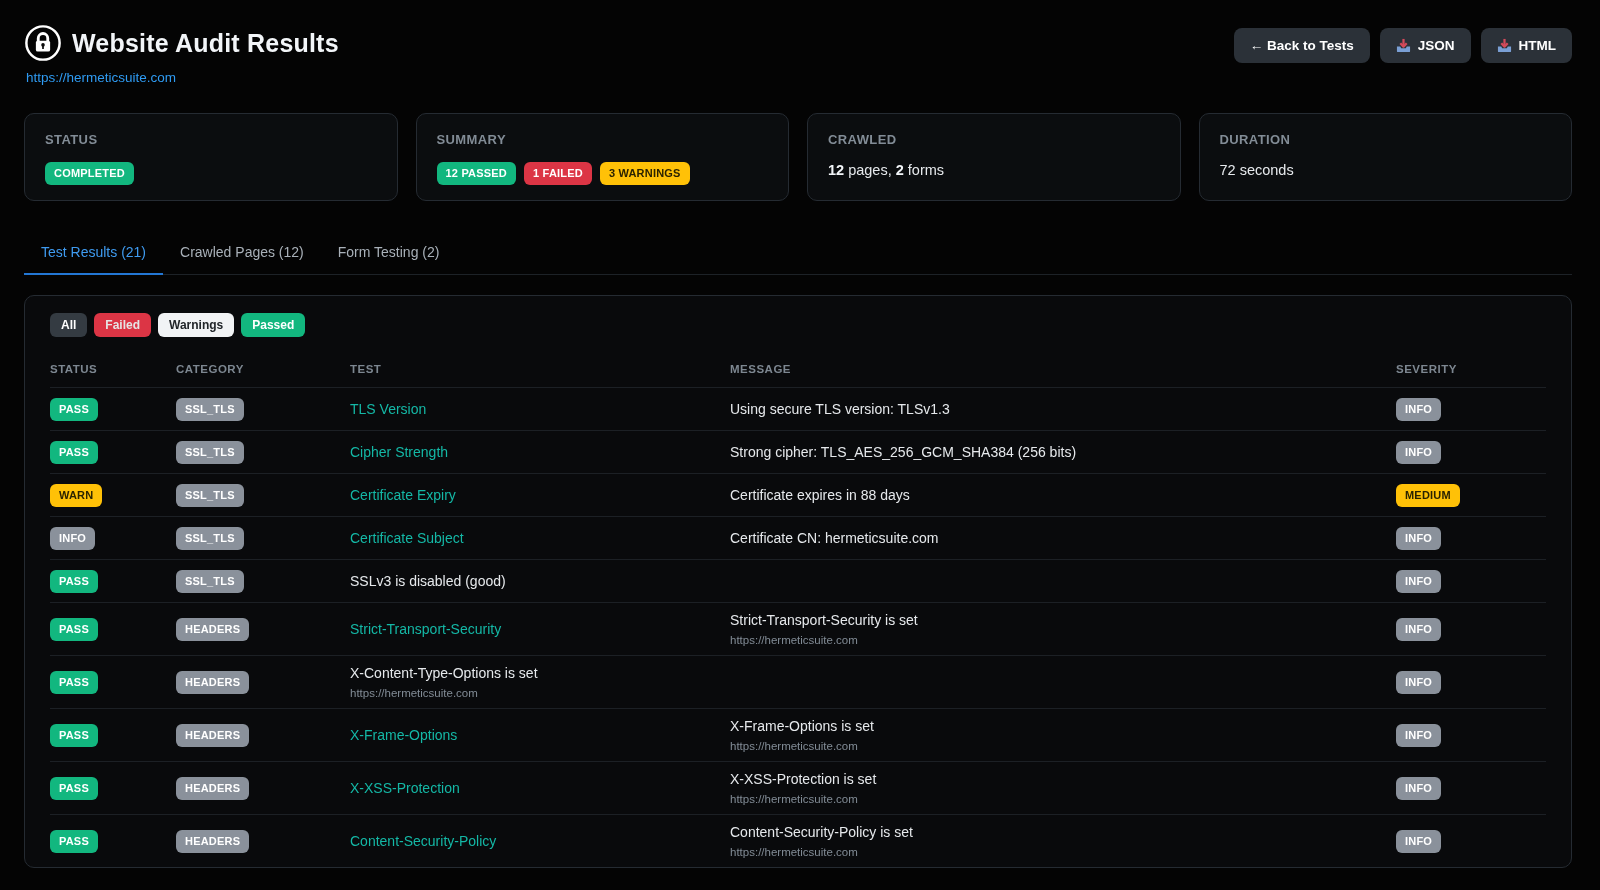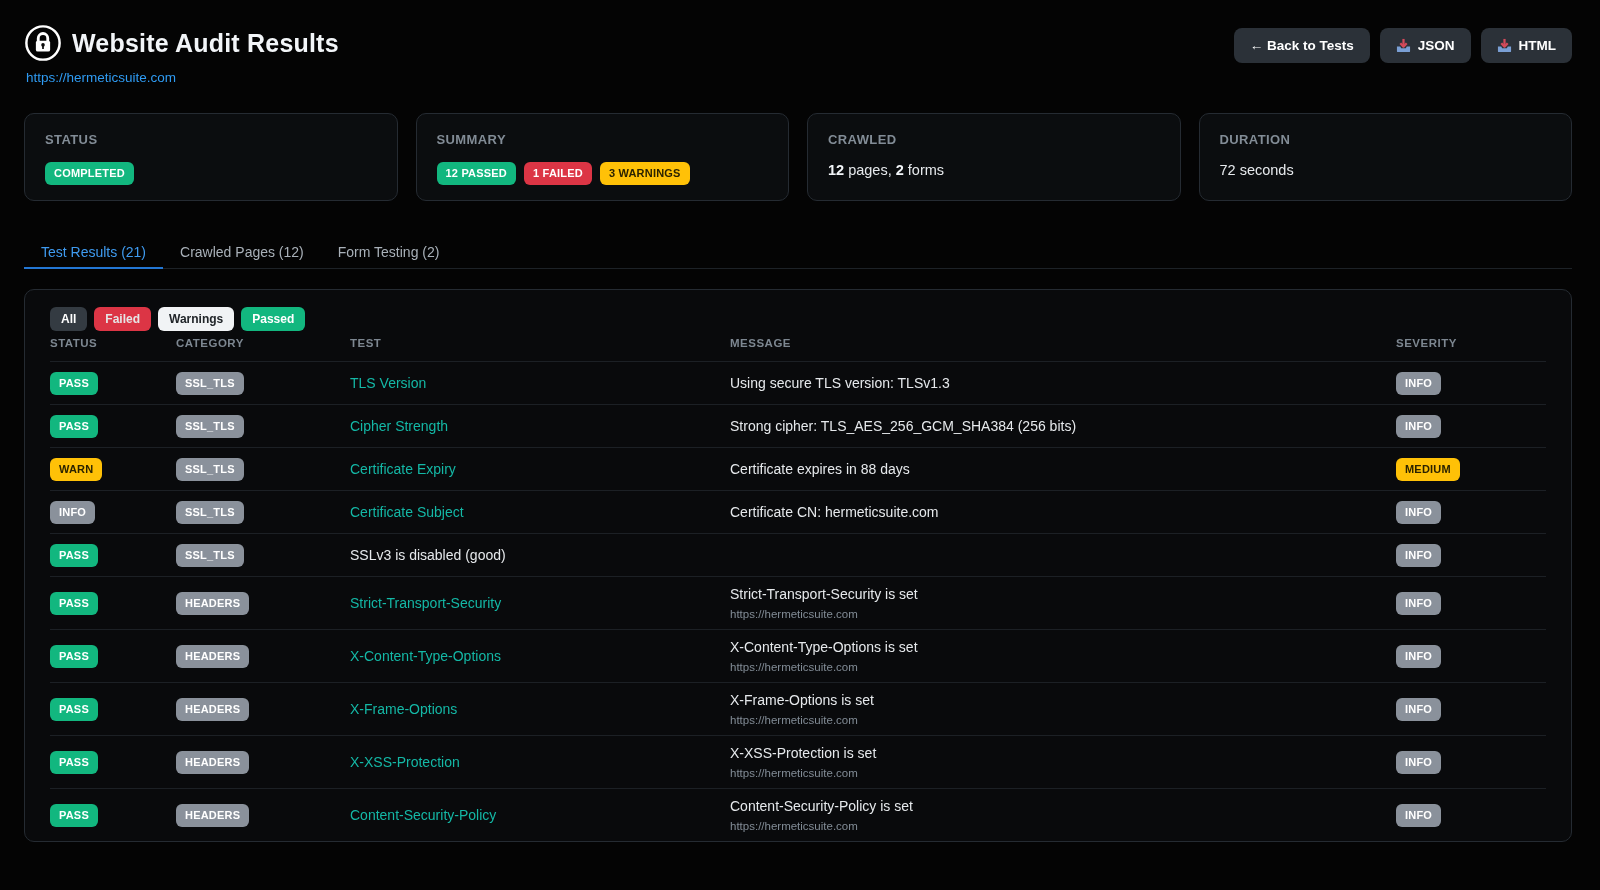"Test Results (21)" .tab { padding: 10px 17px 7px -> 10px 17px 13px }
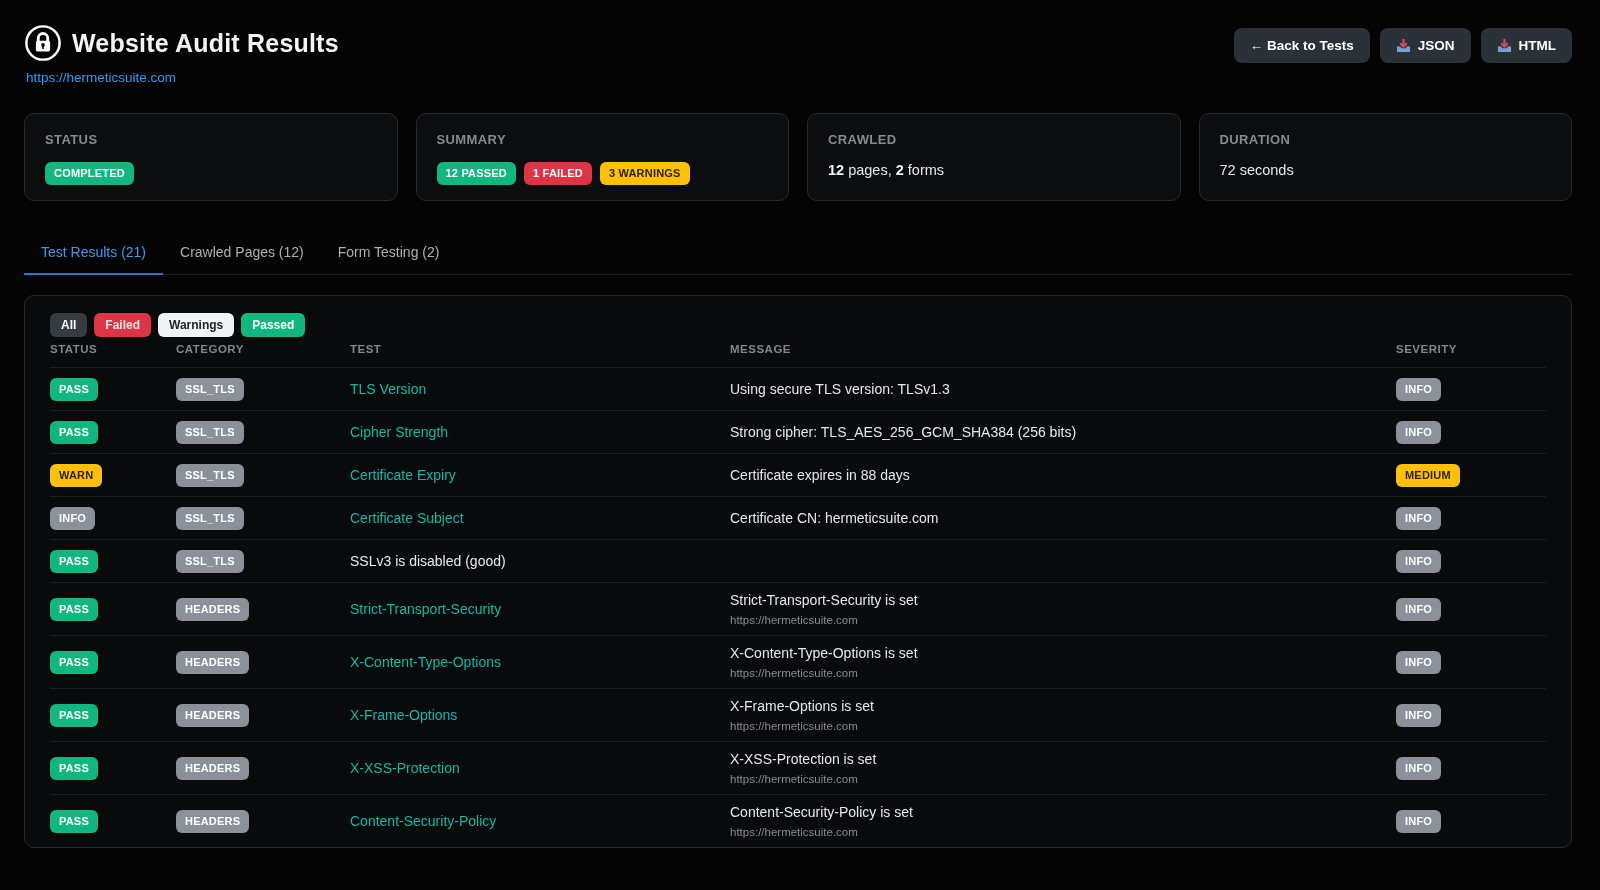"All" .filters { margin-bottom: none -> 20px }
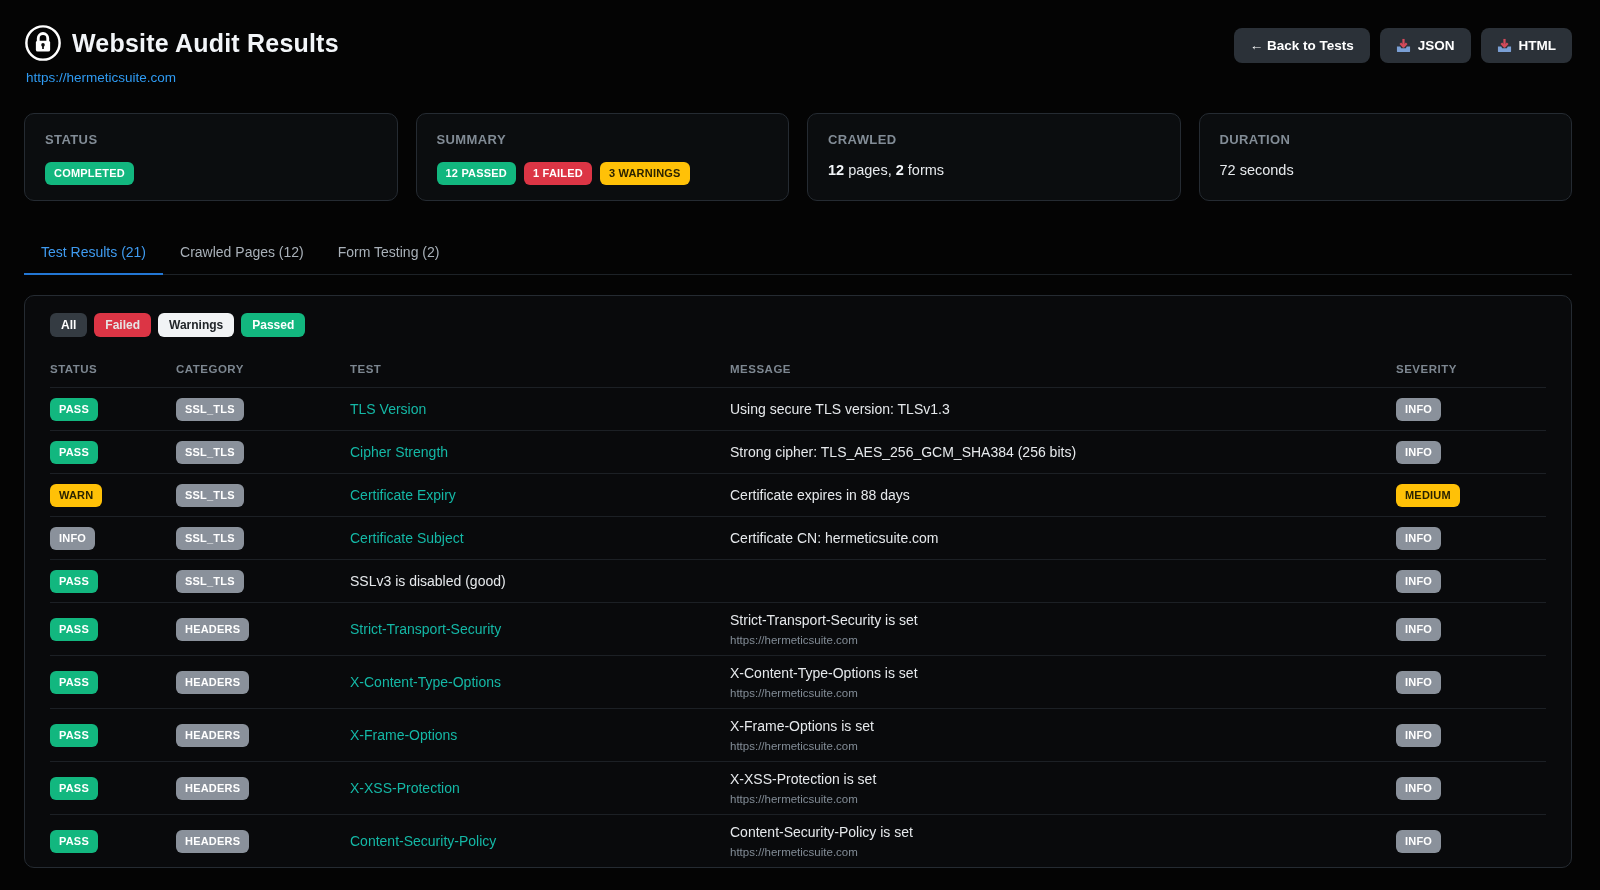"X-Content-Type-Options" div.c-test { html: <div>X-Content-Type-Options</div> -> none }
